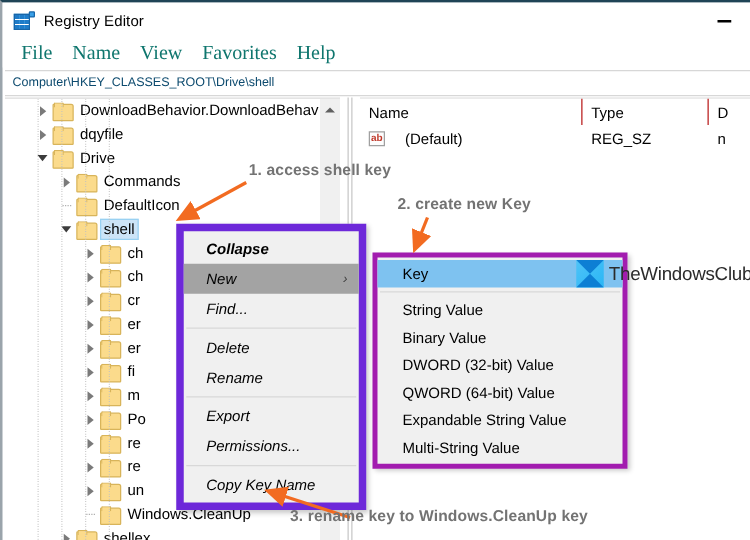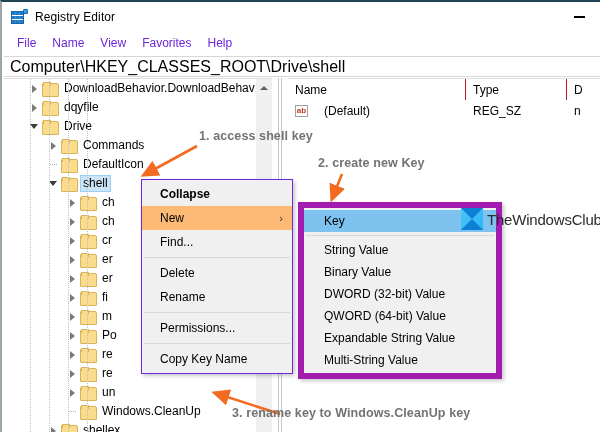"File" .menu-item { color: #6d28d9 -> #0f766e; font-family: none -> Liberation Serif, serif; font-size: 12px -> 16px }
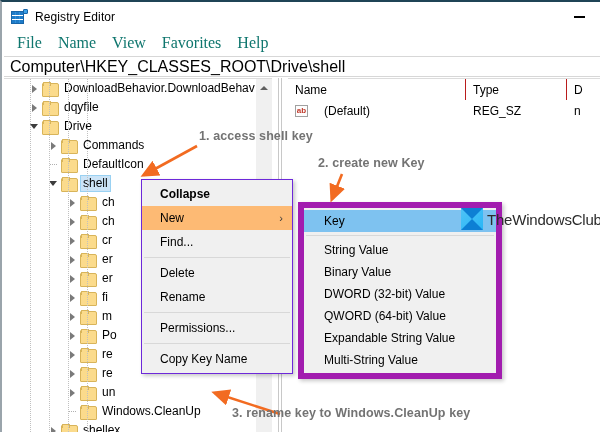"Computer\HKEY_CLASSES_ROOT\Drive\shell" .address-text { color: #000000 -> #0c4a6e; font-size: 16px -> 10px }
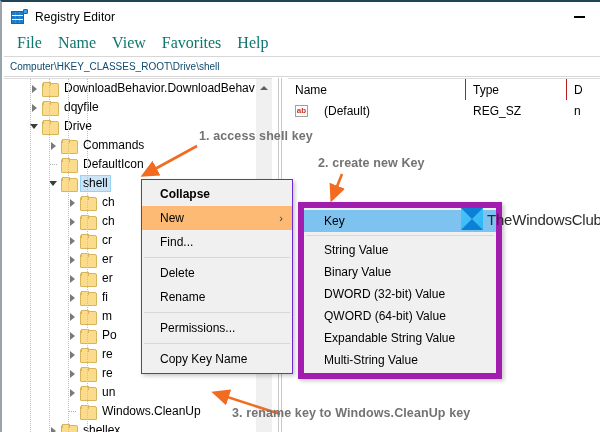"Collapse" .ctx-menu { border: 1px solid #6d28d9 -> 6px solid #6d28d9; font-style: none -> italic }
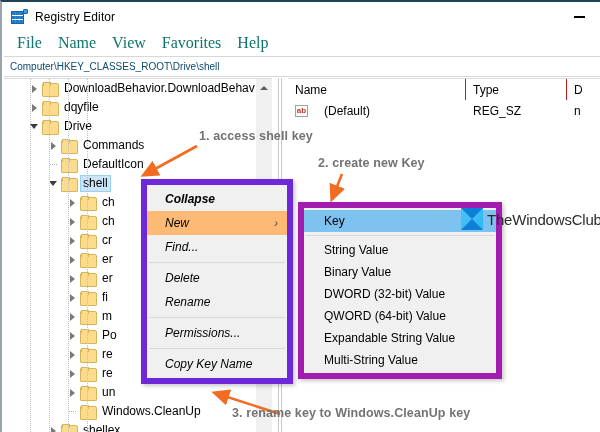"New" .ctx-item.highlight { background: #fdba74 -> #a3a3a3 }
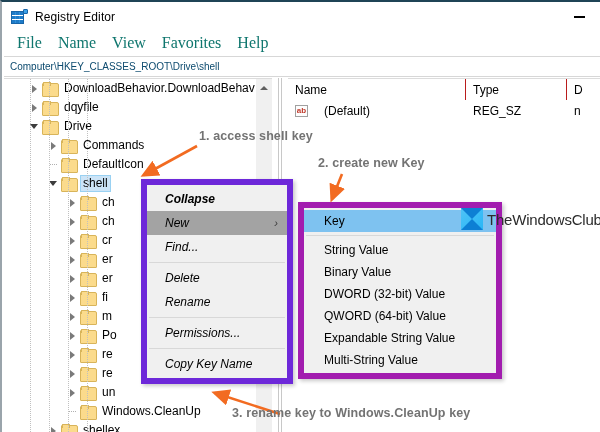"Key" .sub-menu { border: 6px solid #a21caf -> 4px solid #a21caf }
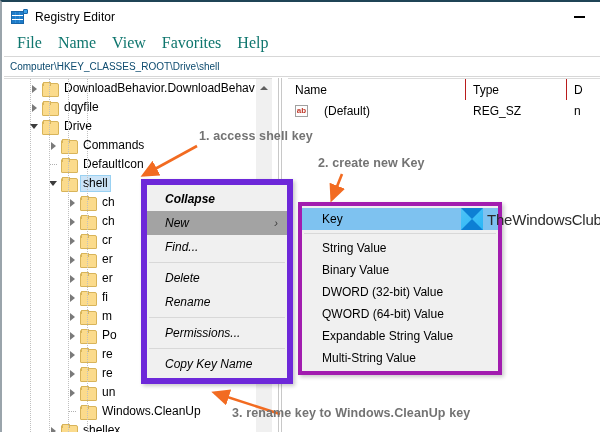"Export" div.ctx-item { html: none -> <div> <span>Export</span> </div> }
